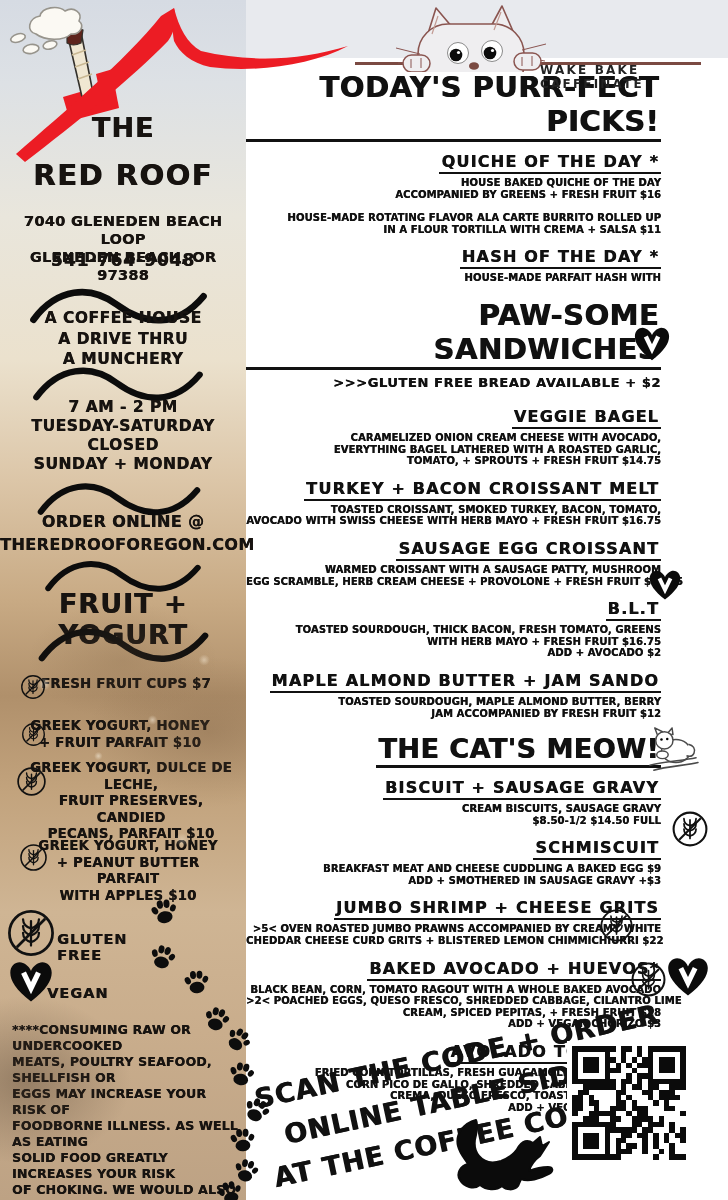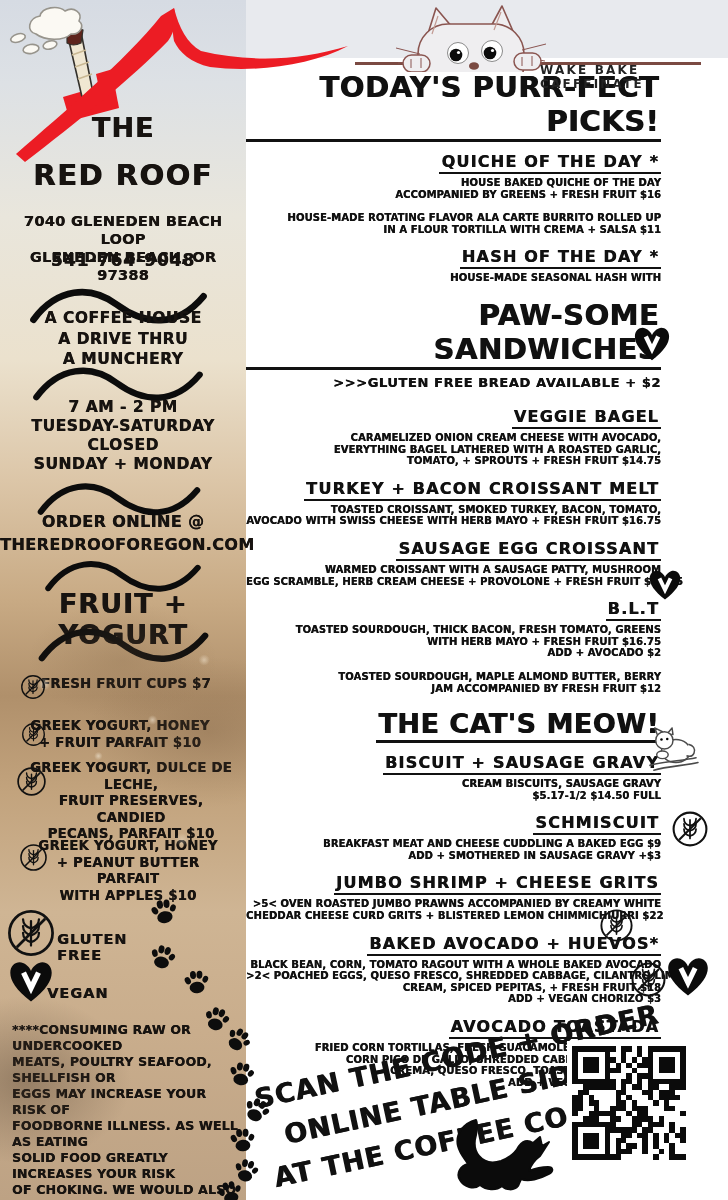"HOUSE-MADE SEASONAL HASH WITH" div.m-line { text: SEASONAL -> PARFAIT }
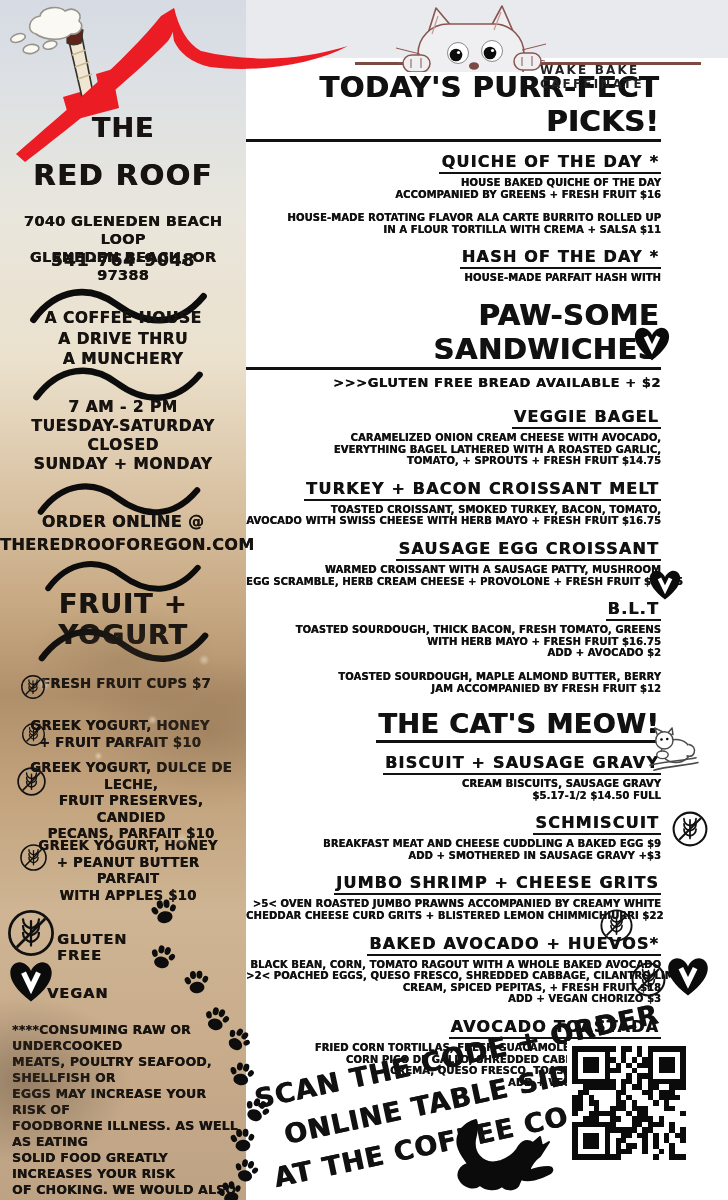"MAPLE ALMOND BUTTER + JAM" div { html: none -> <div><span>MAPLE ALMOND BUTTER + JAM SANDO</span></div> }
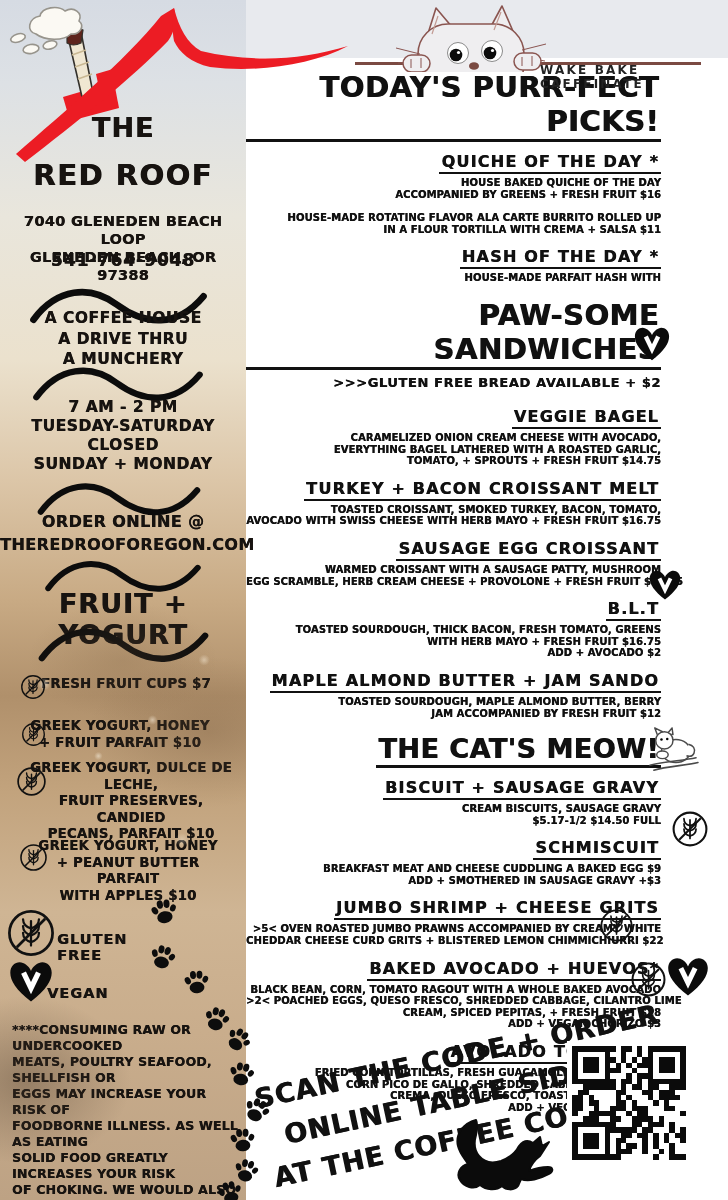"$5.17-1/2 $14.50 FULL" div.m-line { text: $5.17-1/2 -> $8.50-1/2 }
